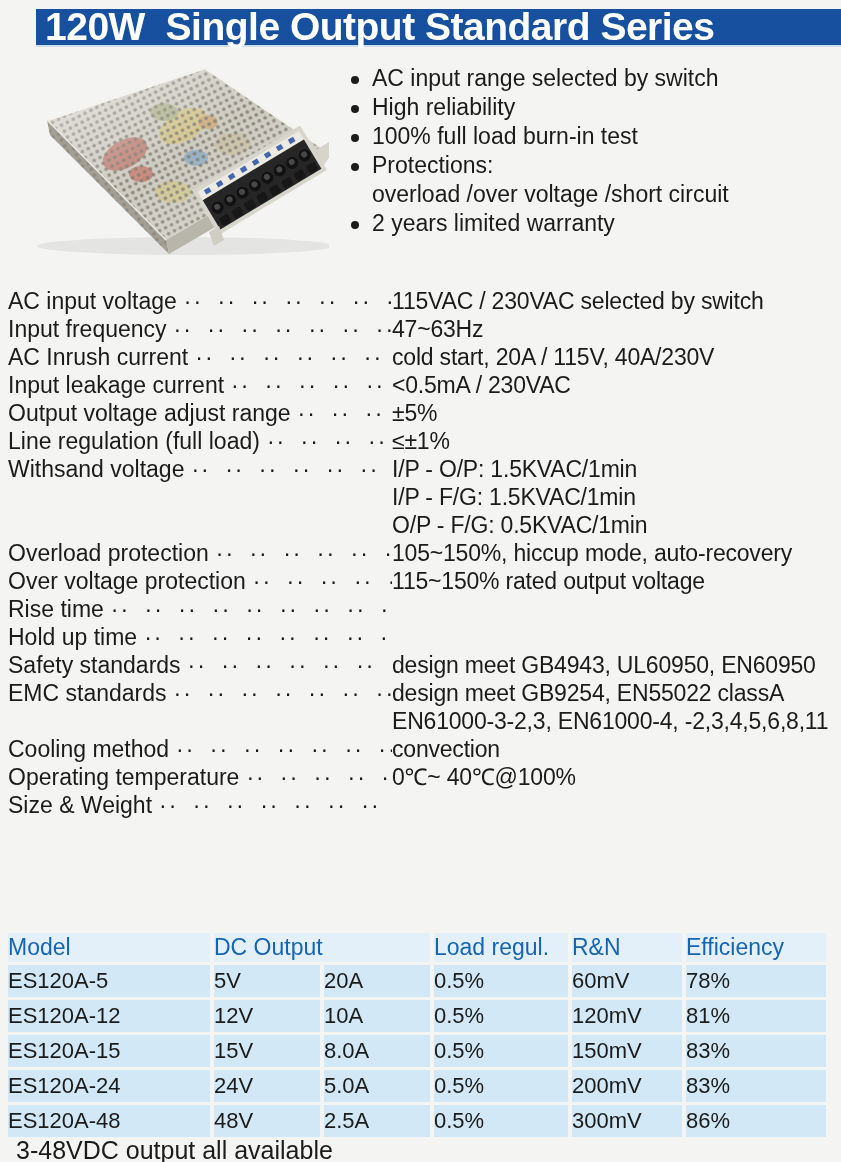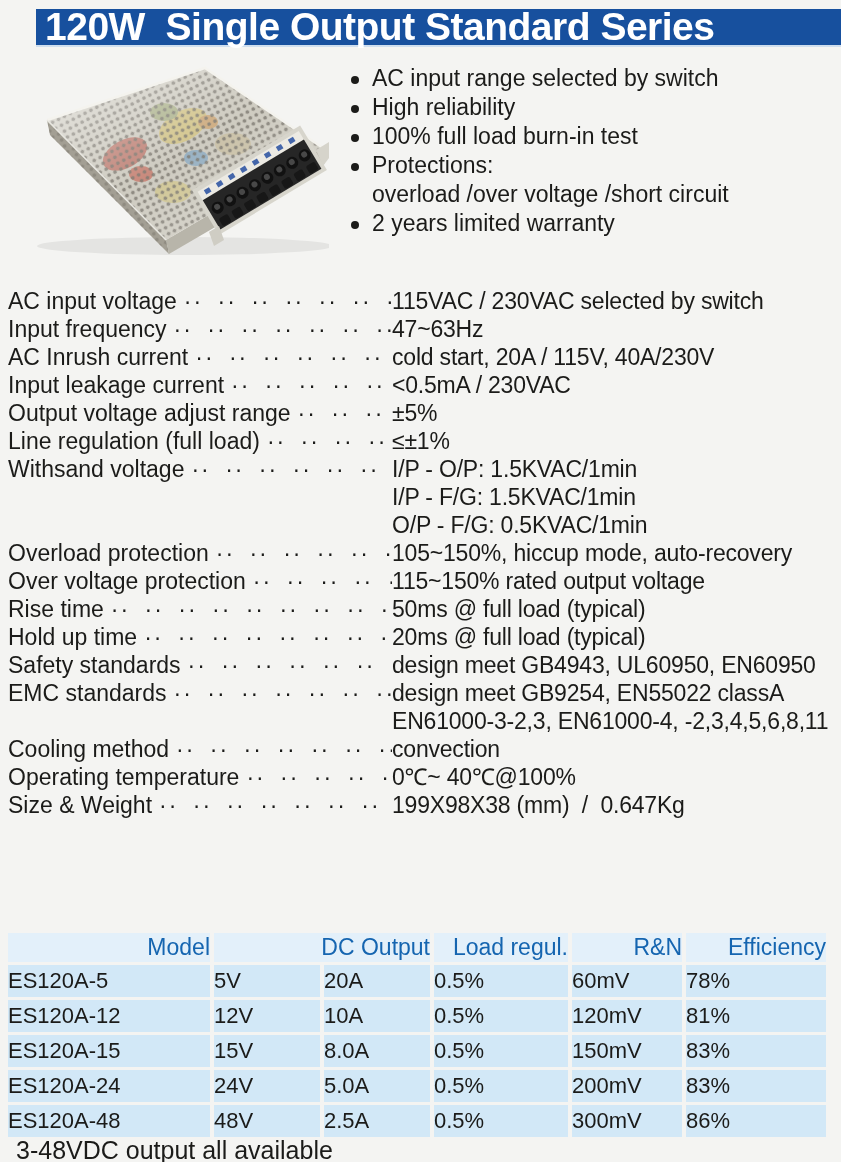"50ms @ full load (typical)" span.spec-value { html: <span>50ms @ full load (typical)</span> -> none }
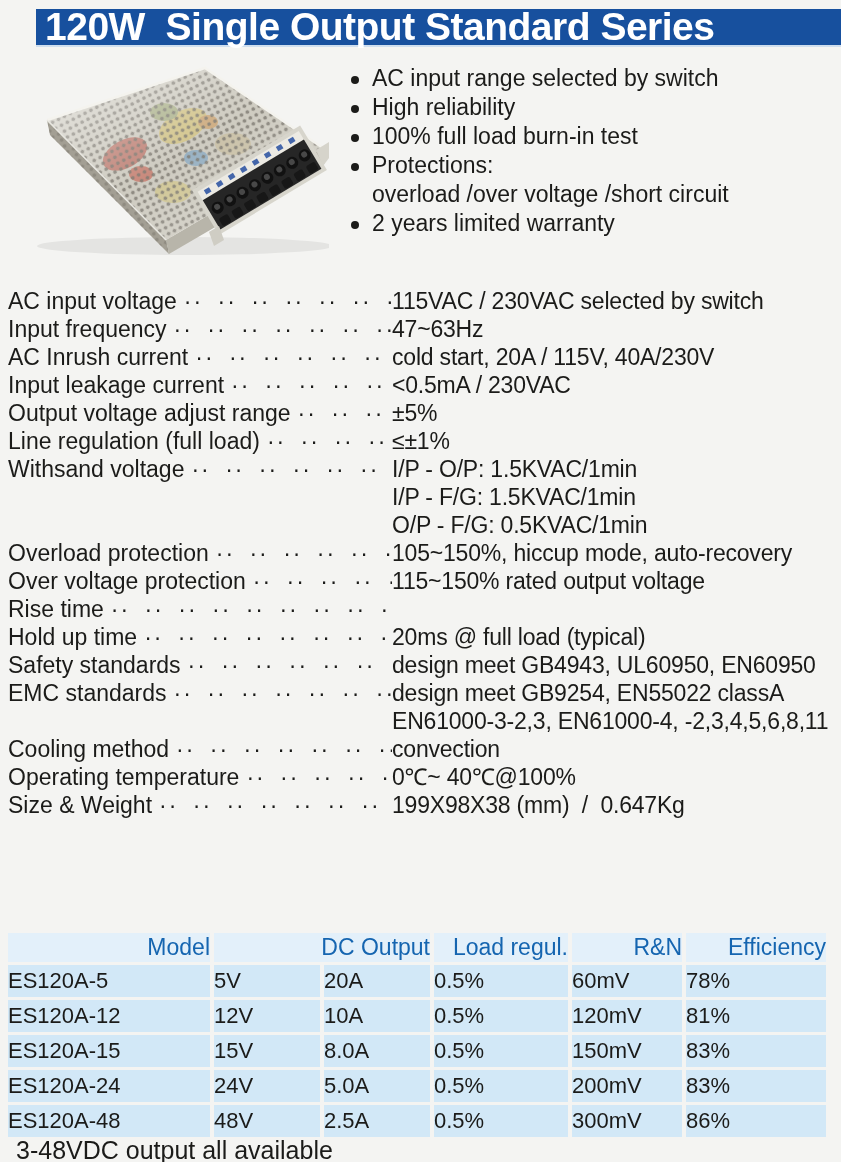"20ms @ full load (typical)" span.spec-value { html: <span>20ms @ full load (typical)</span> -> none }
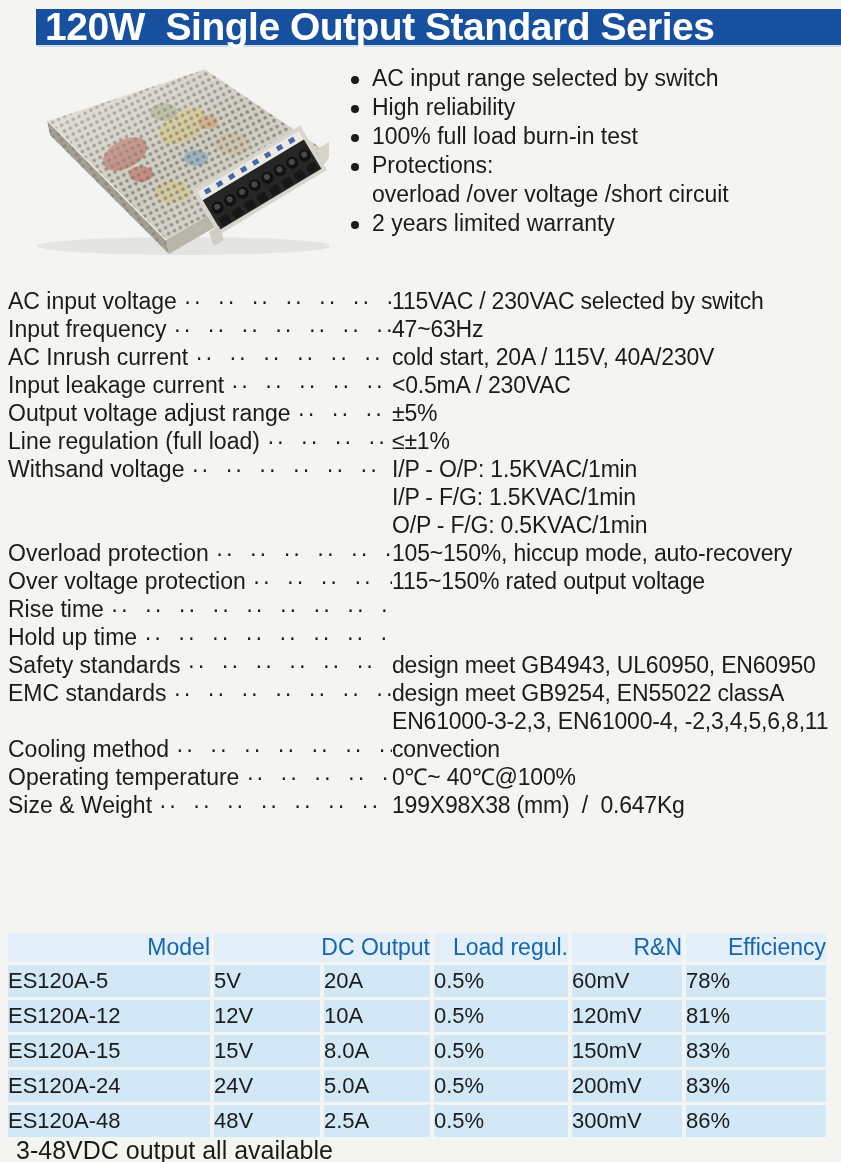"199X98X38 (mm) / 0.647Kg" span.spec-value { html: <span>199X98X38 (mm) / 0.647Kg</span> -> none }
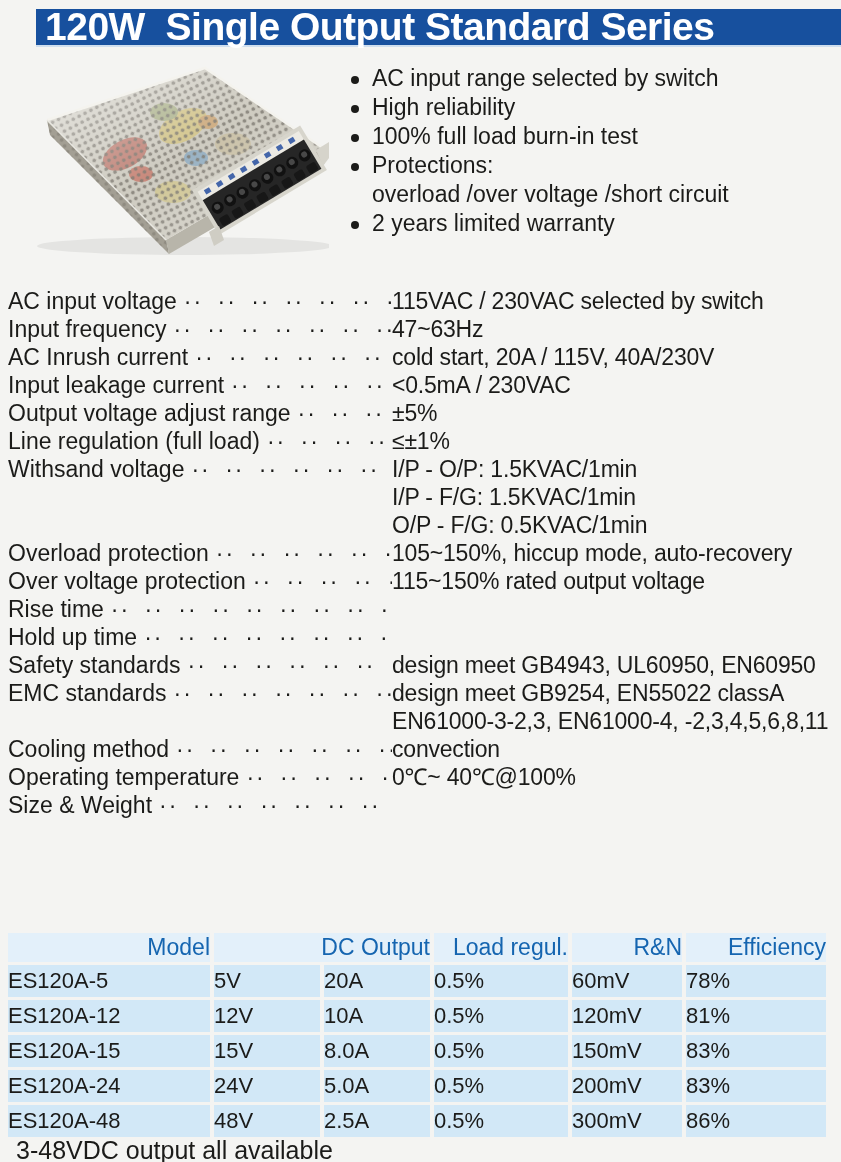"Model" .spec-table th { text-align: right -> left }
